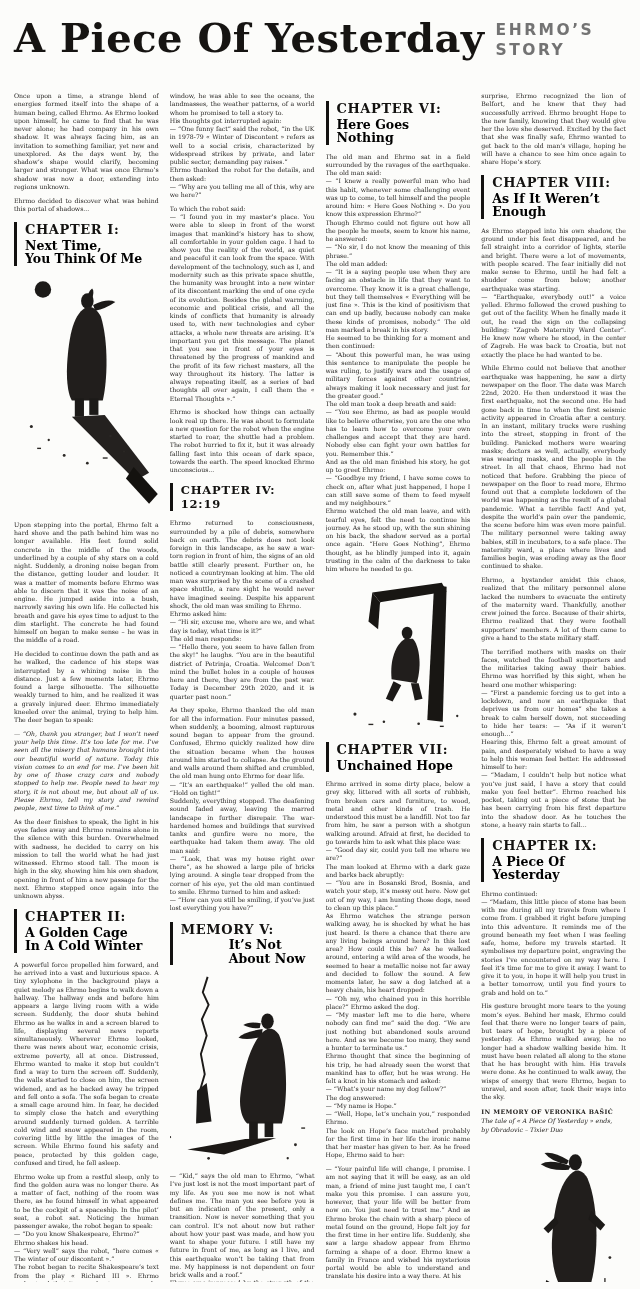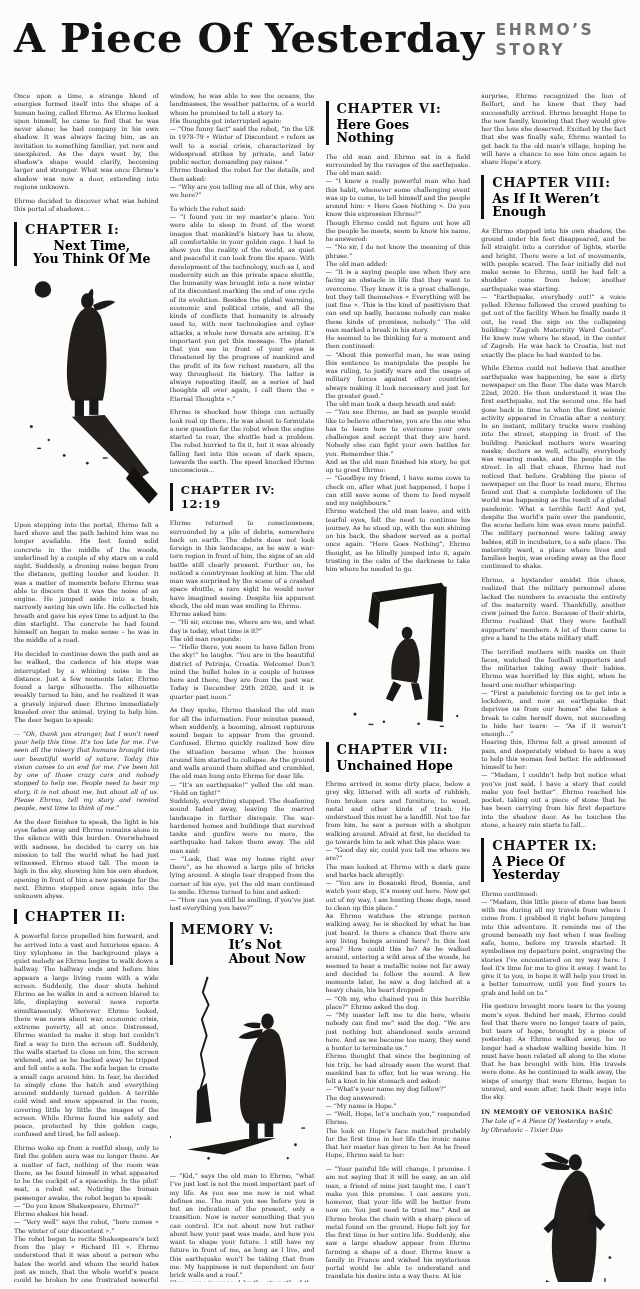"Next Time," span.ctitle { text-align: center -> none }
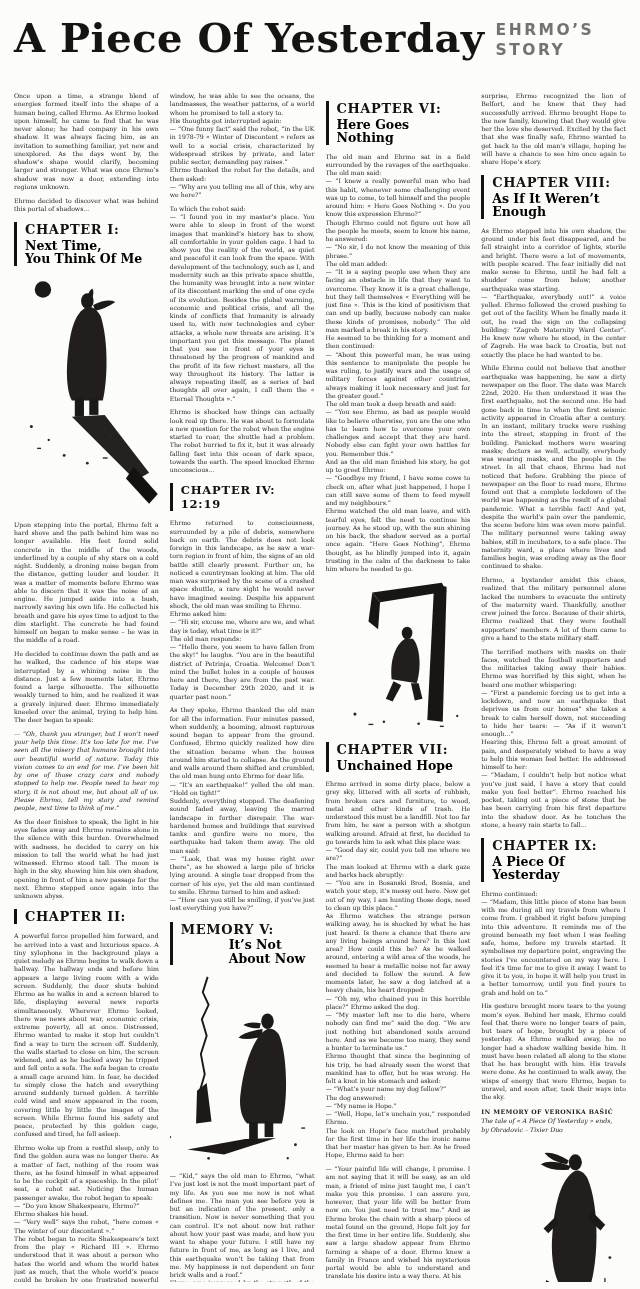"A Golden Cage" span.ctitle { html: none -> <span>A Golden Cage In A Cold Winter</span> }
